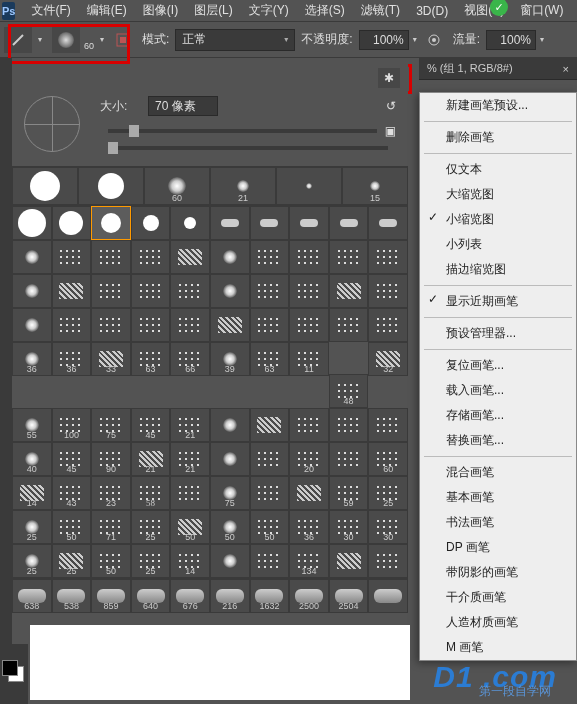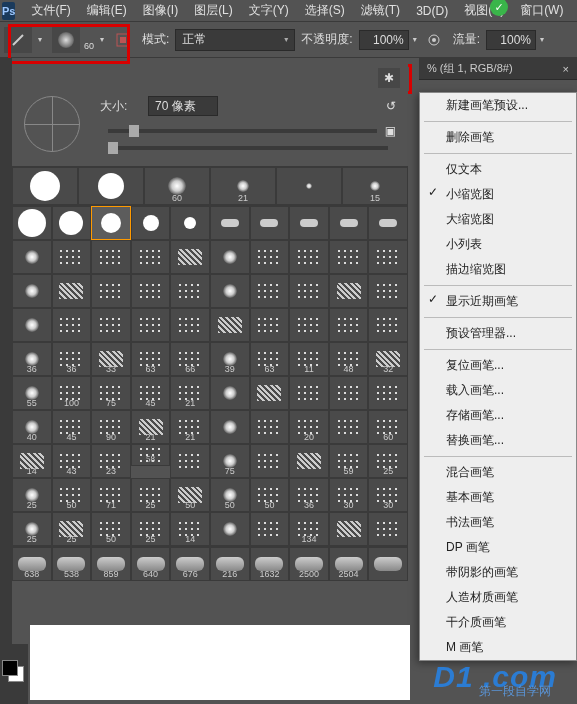"小缩览图" div.fly-item { order: before "大缩览图" -> after "大缩览图" }
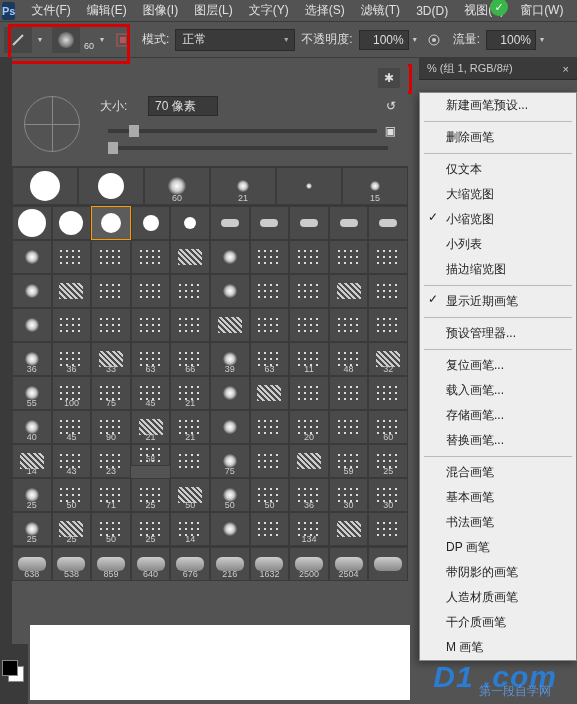"48" div.brush-cell { margin-top: none -> 32px }
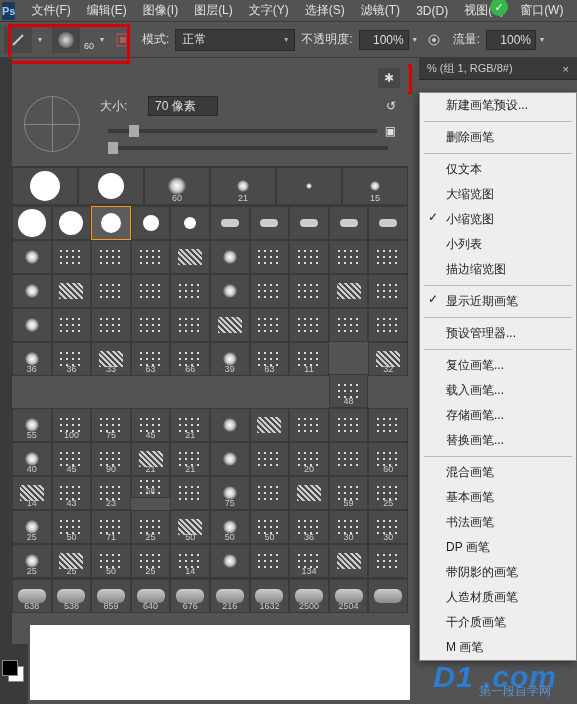"58" div.brush-cell { height: 22px -> 34px }
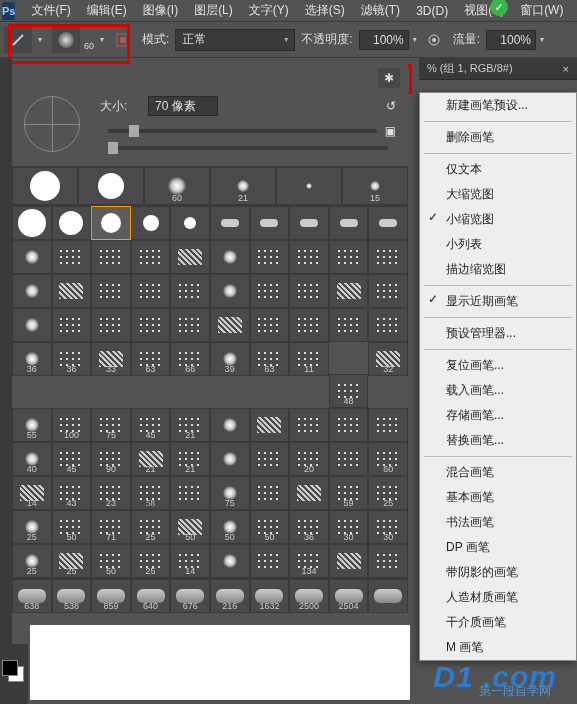"人造材质画笔" div.fly-item { order: before "干介质画笔" -> after "干介质画笔" }
